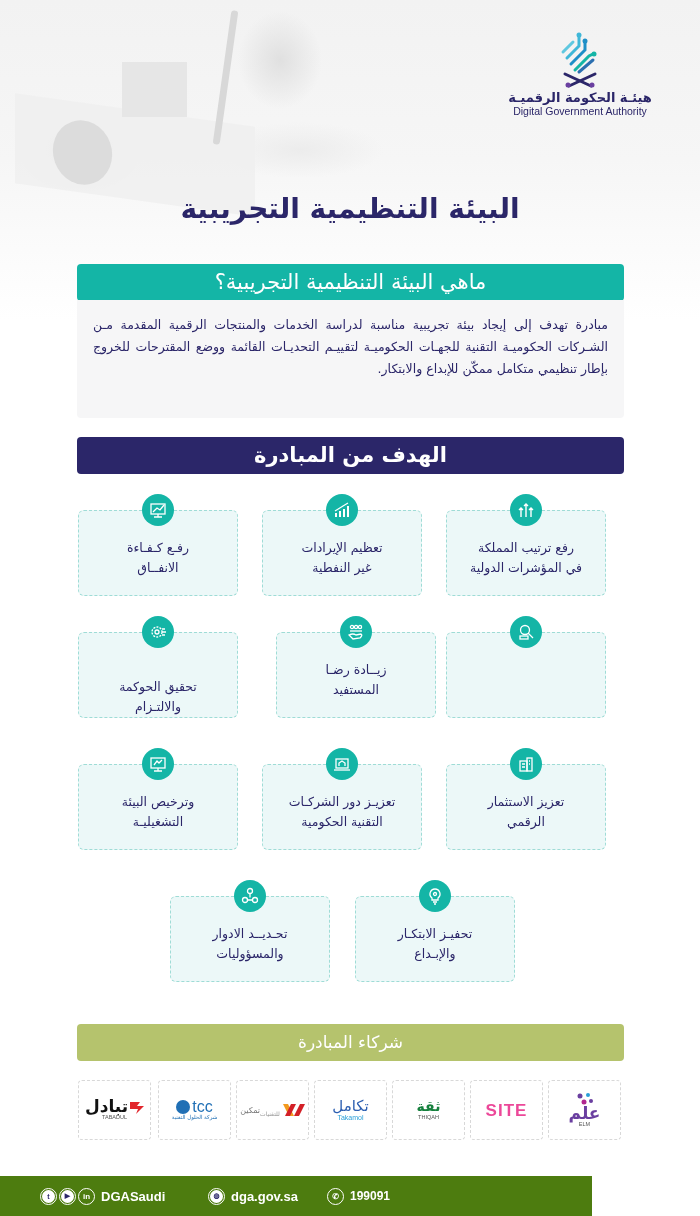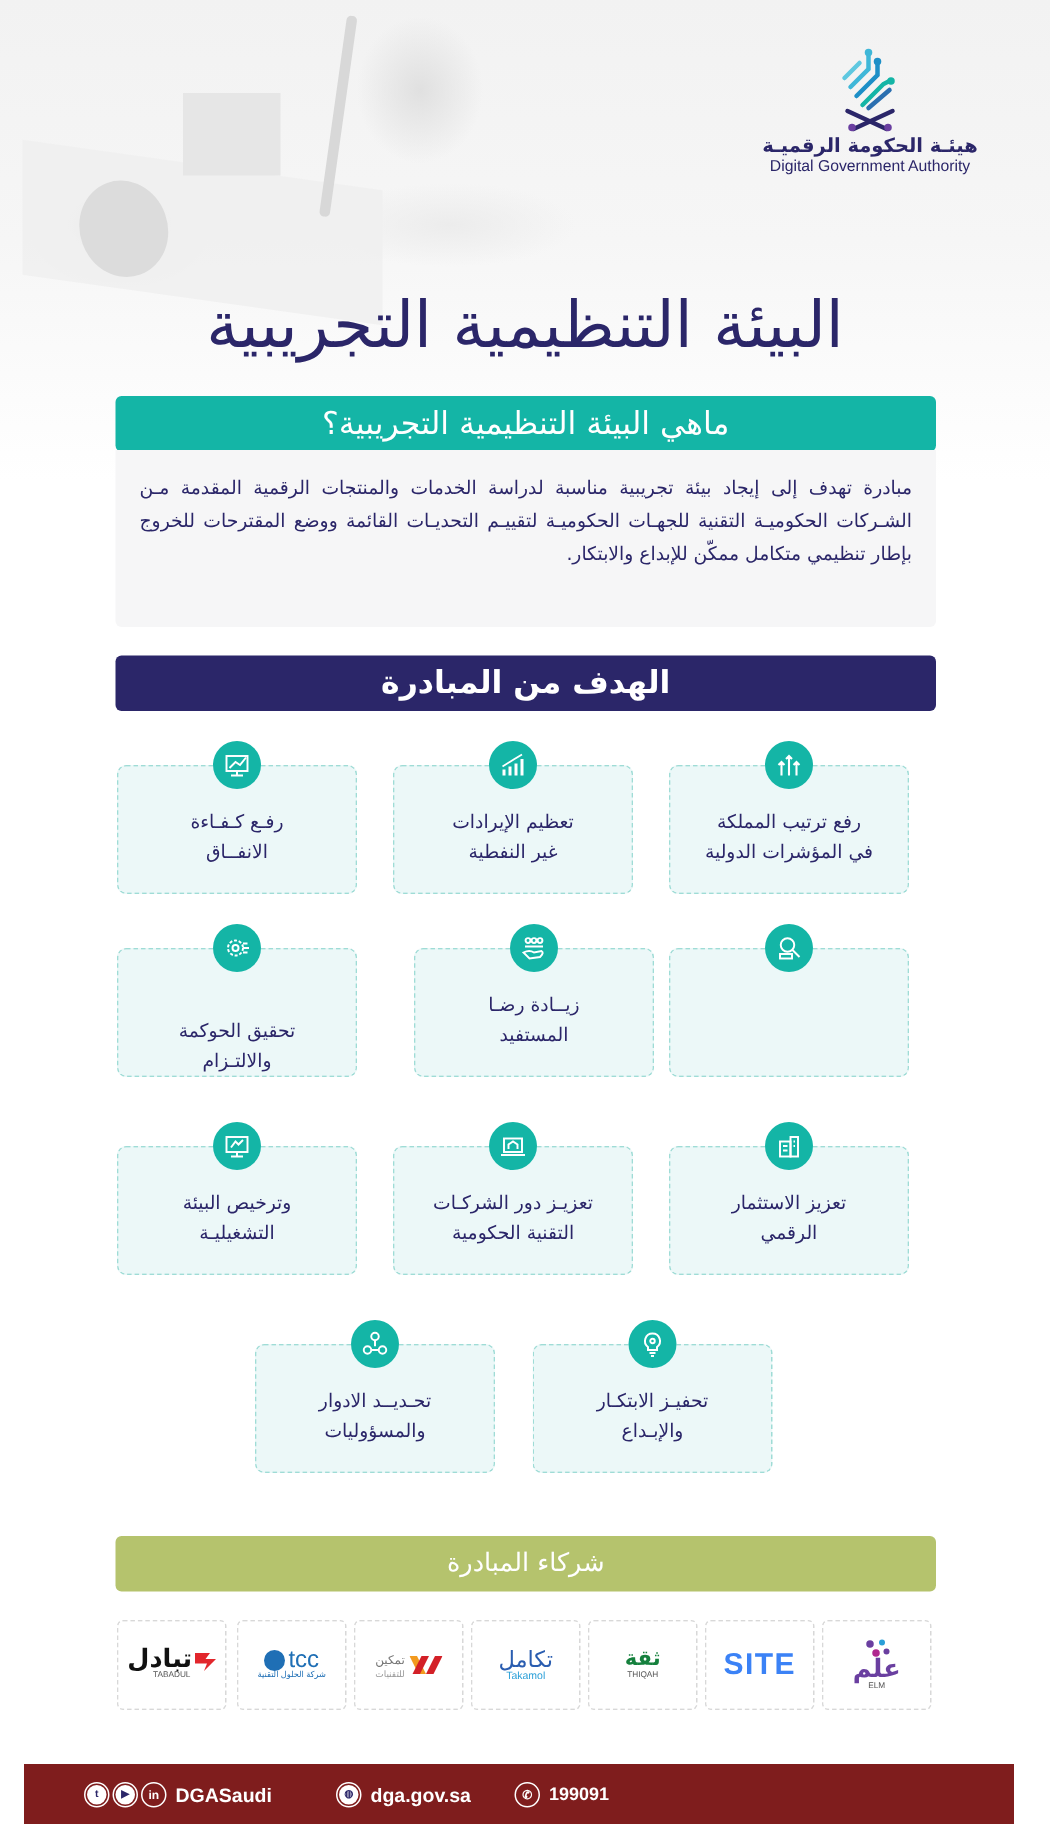"البيئة التنظيمية التجريبية" .main-title { font-size: 43px -> 28px; font-weight: normal -> bold }
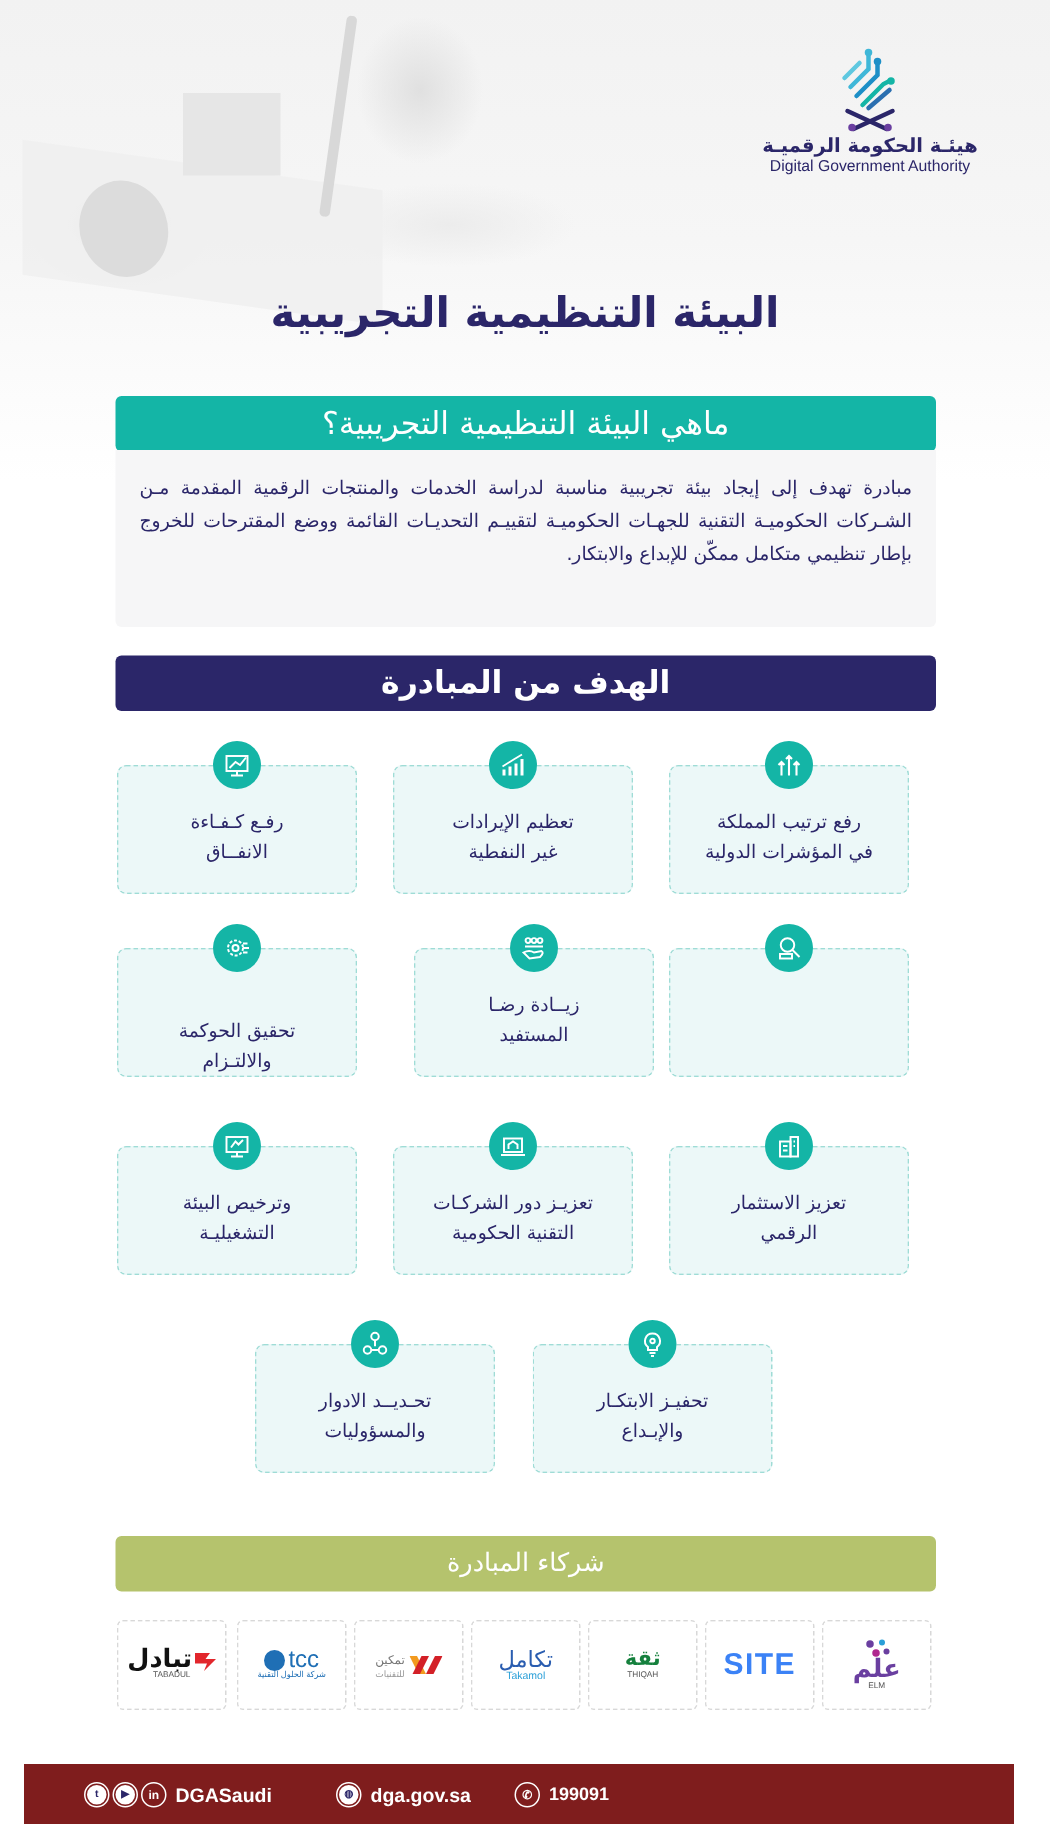"تمكين" div { flex-direction: column -> row }
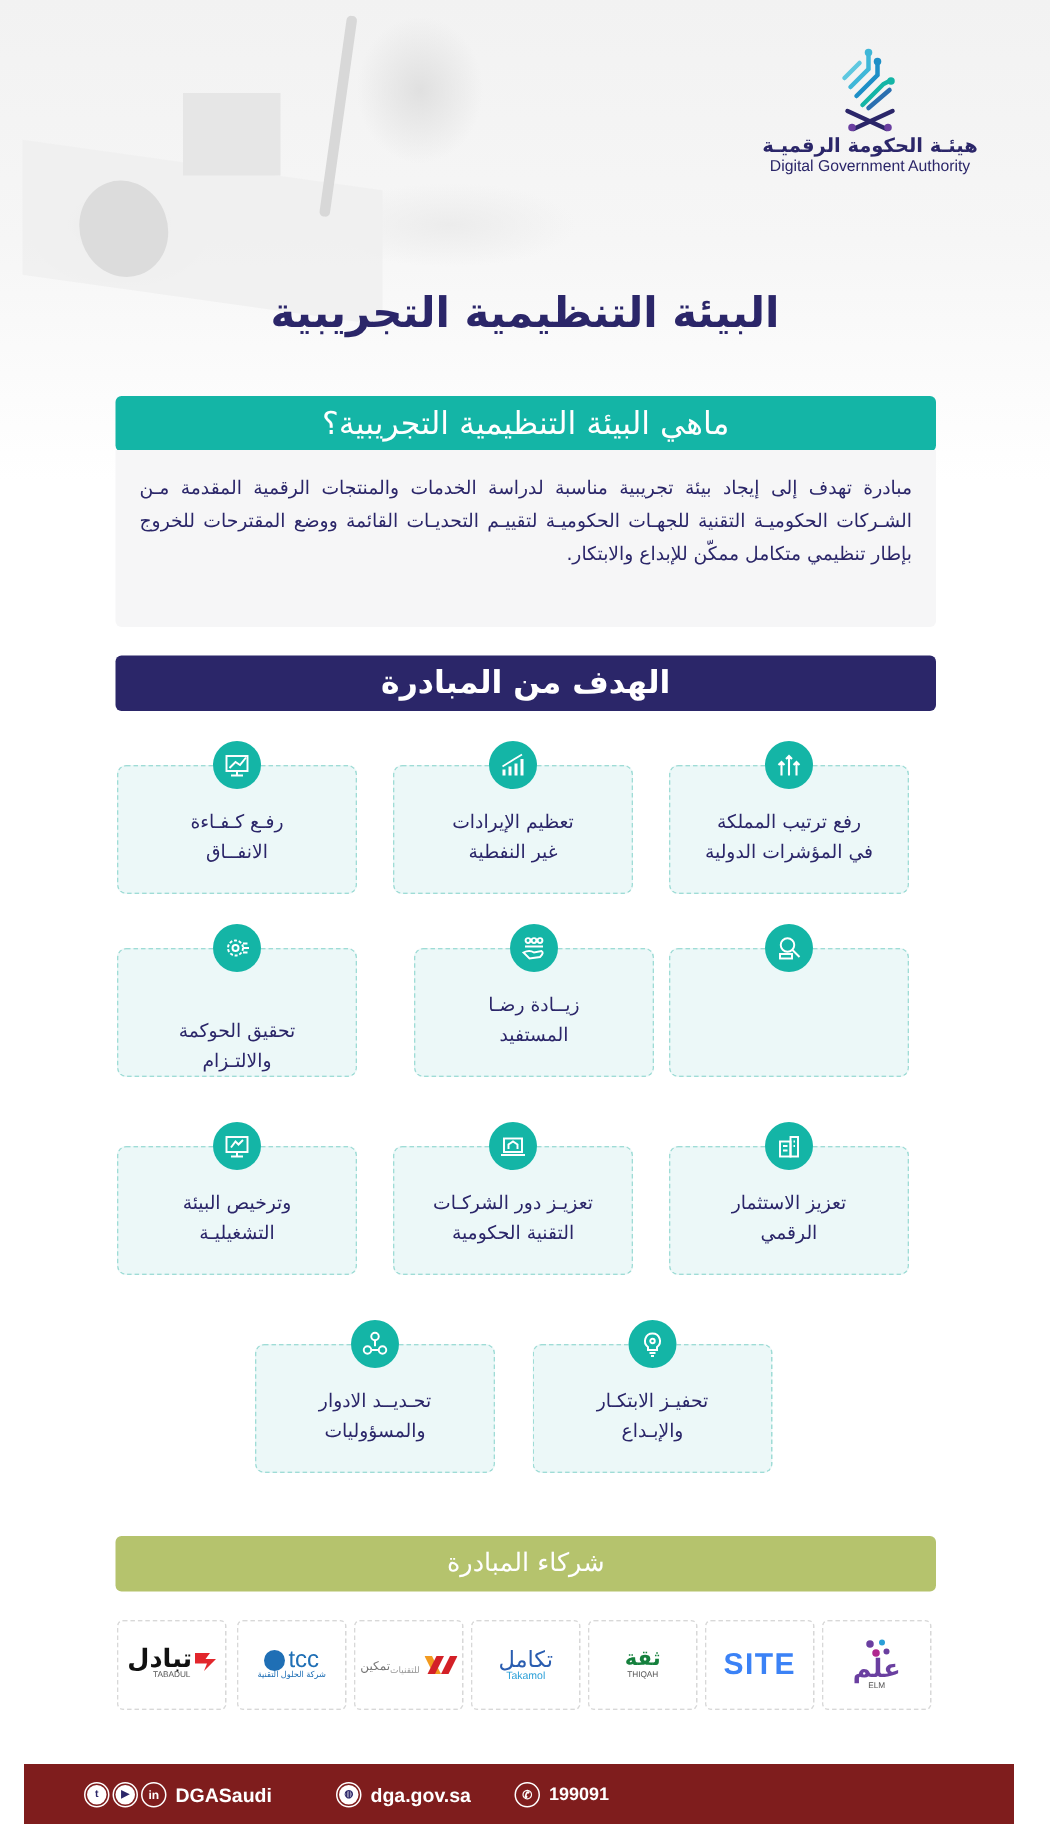"SITE" div.p-main { color: #3b82f6 -> #ec4899; font-size: 20px -> 17px }
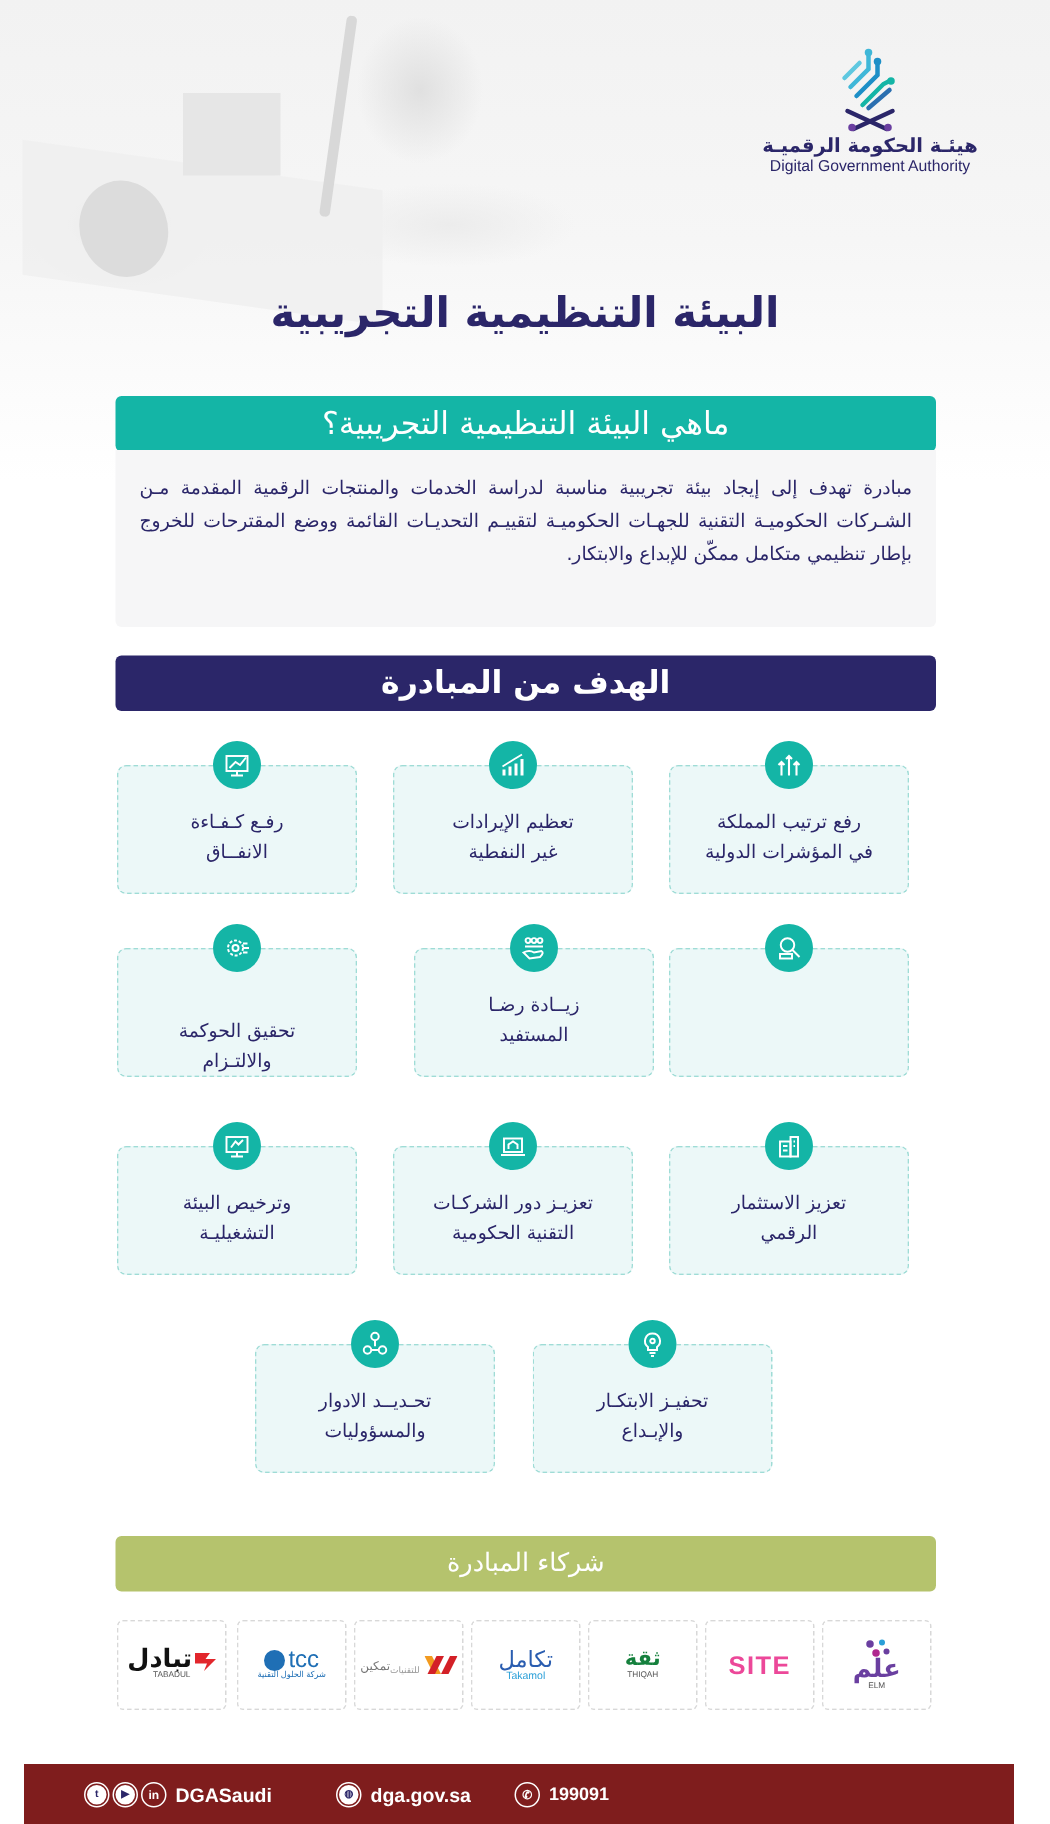"in" .footer { background: #7f1d1d -> #4d7c0f; left: 16px -> 0; width: 660px -> 592px }
